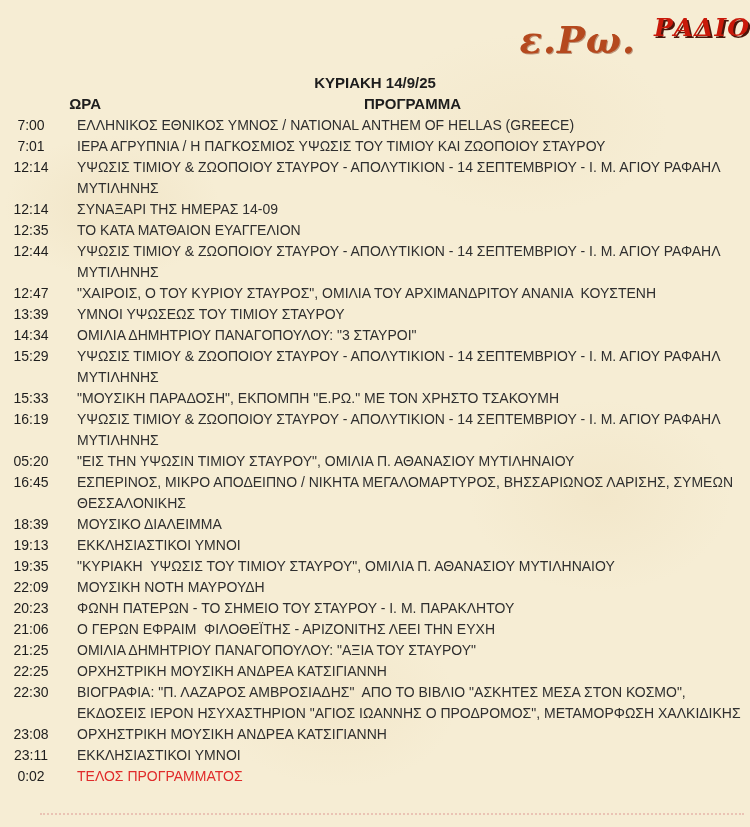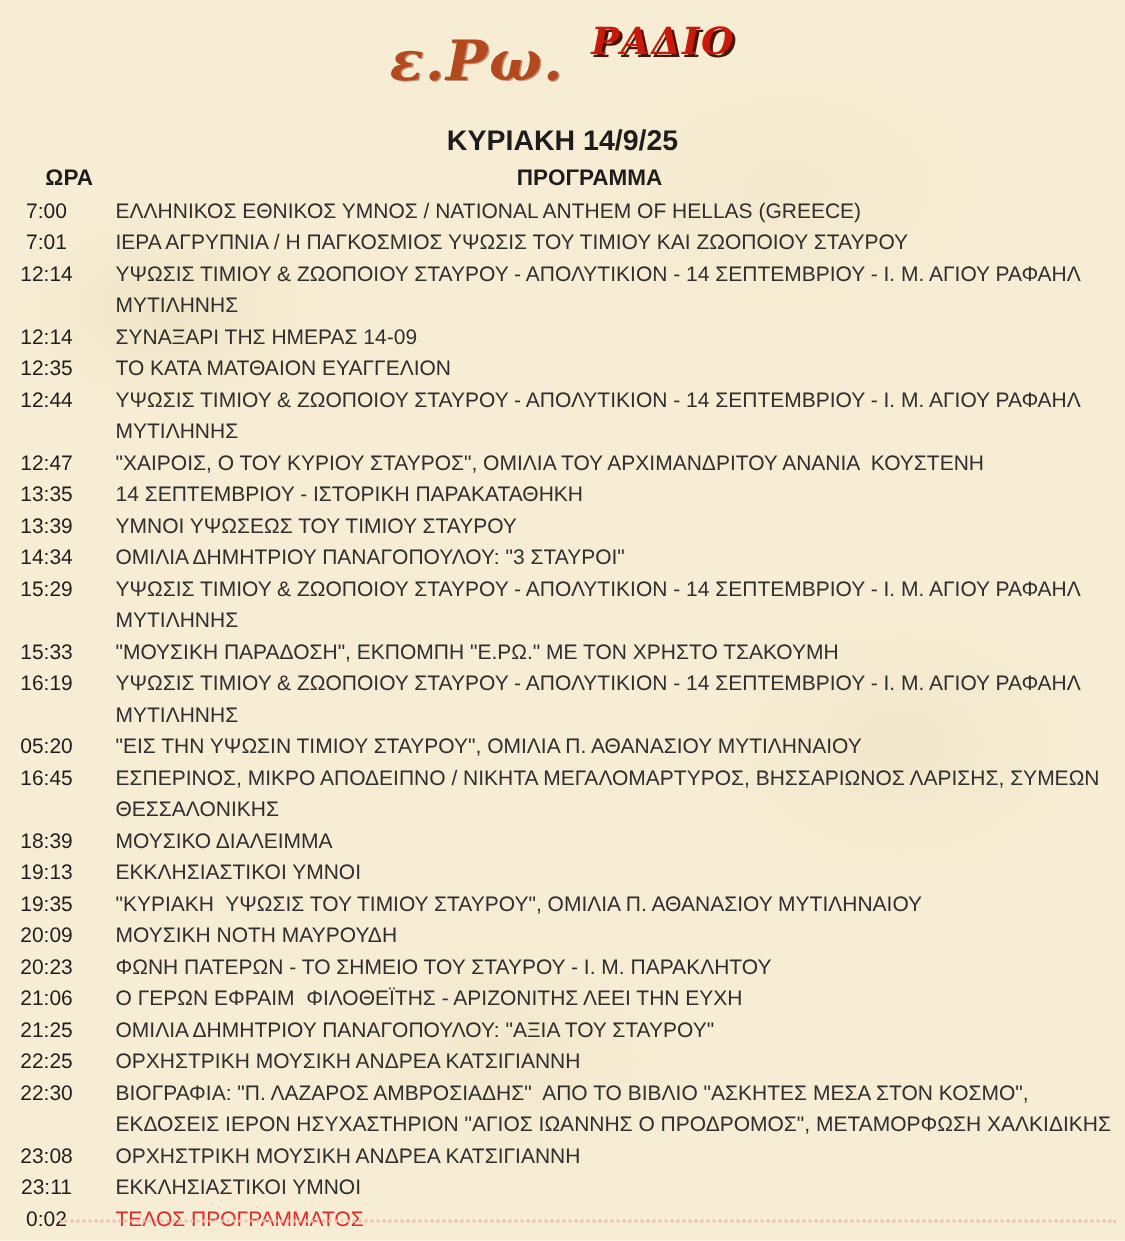"ε.Ρω." .masthead { justify-content: center -> flex-end }
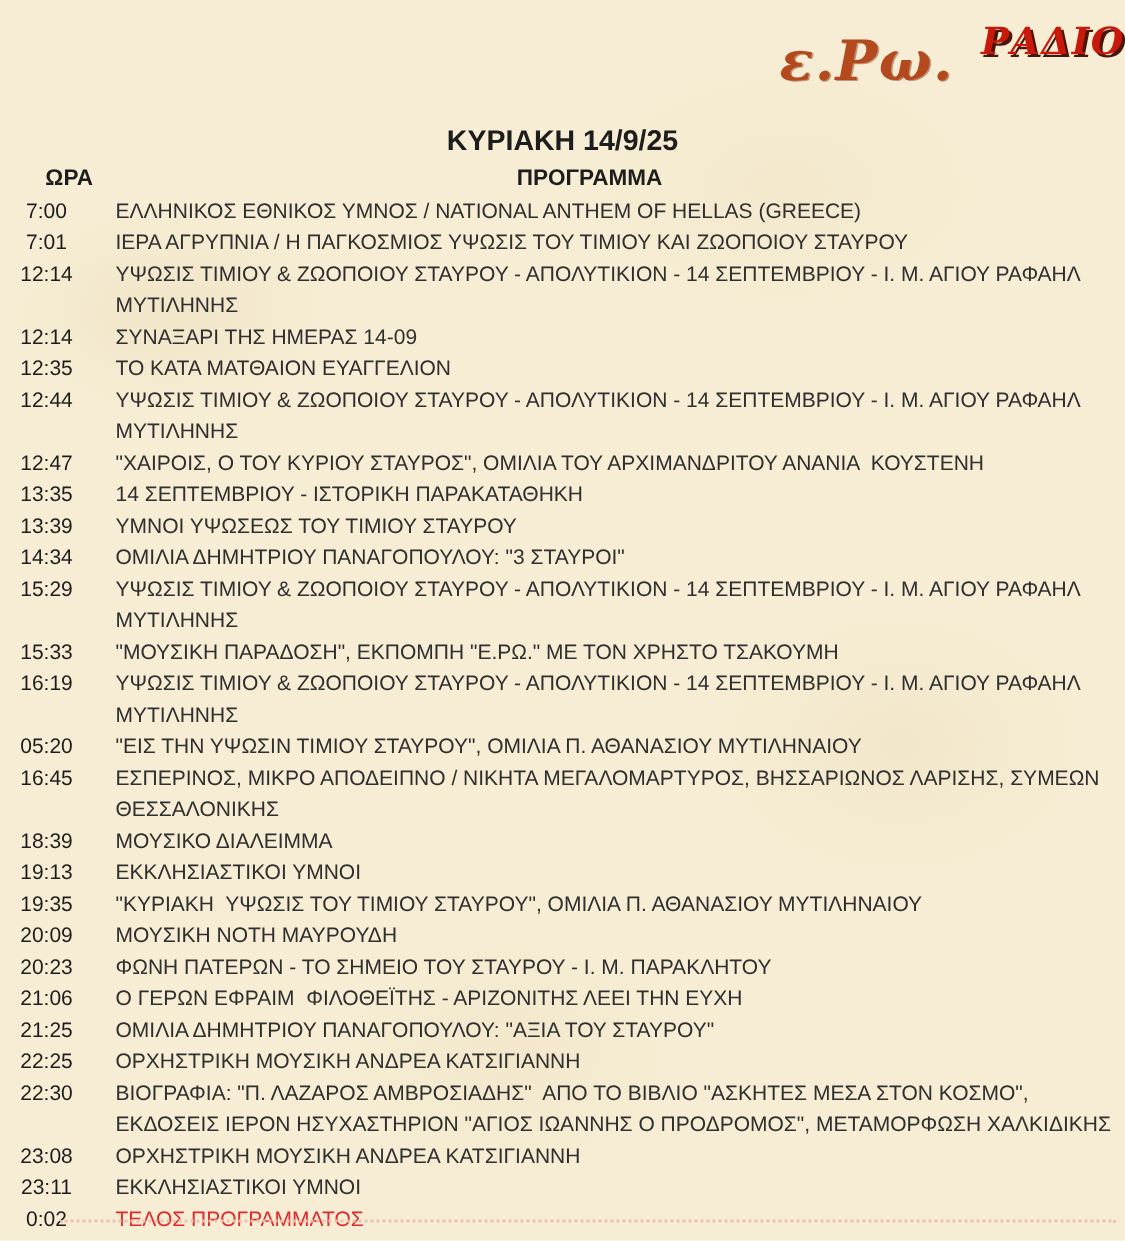"ΚΥΡΙΑΚΗ 14/9/25" .date-title { font-size: 19px -> 15px; margin-top: 12px -> 2px }
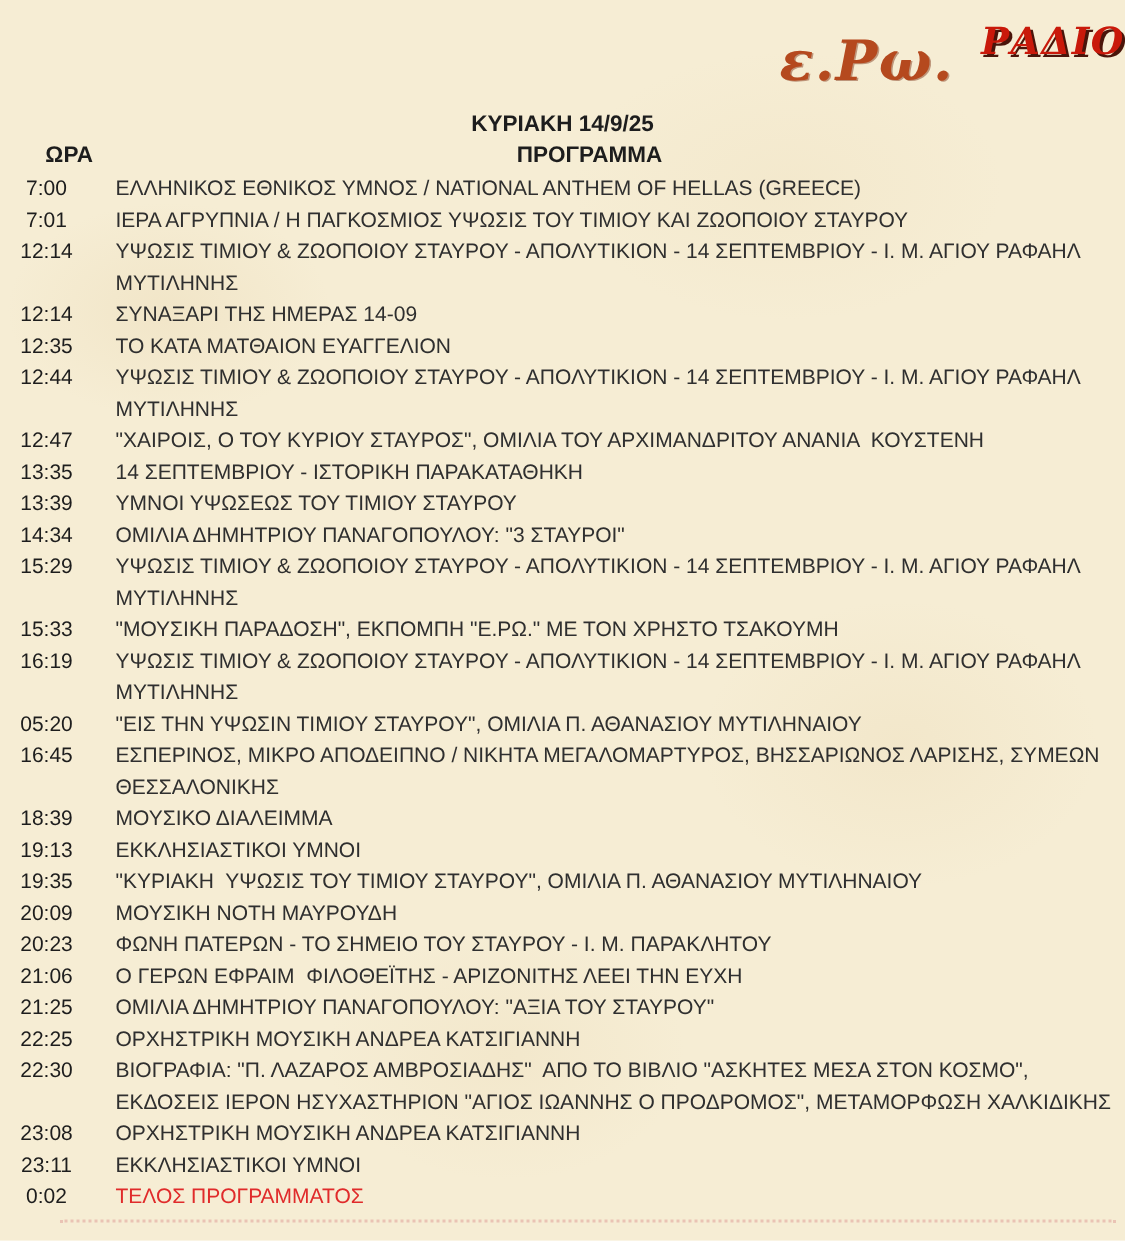"ΩΡΑ" .cols-header { margin-left: none -> 39px }
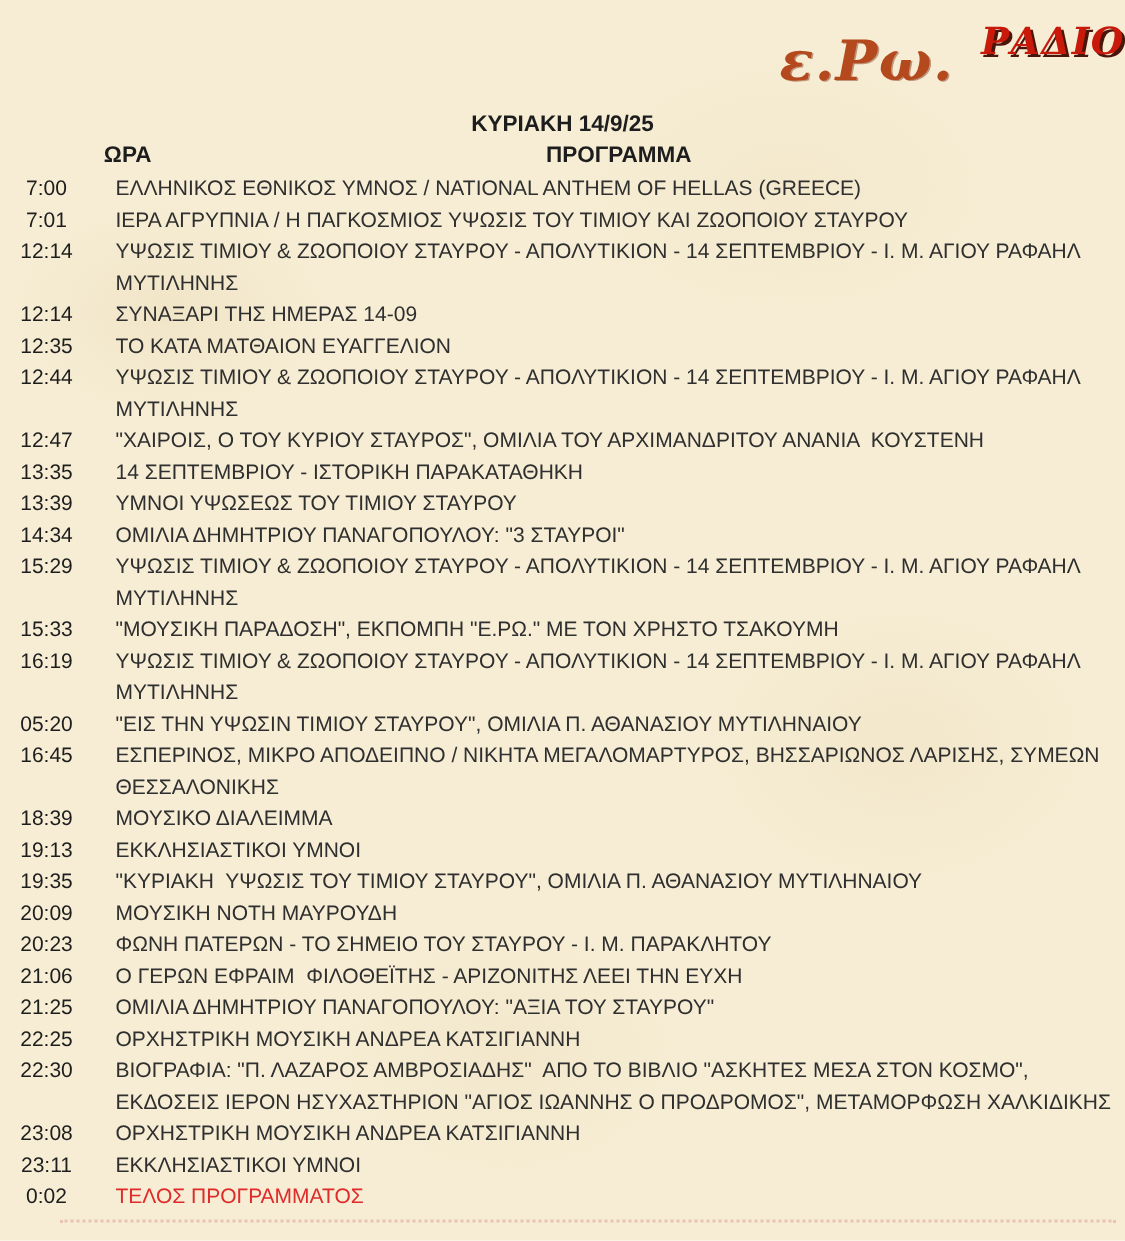"13:35" div.row { html: <div> <div>13:35</div> <div>14 ΣΕΠΤΕΜΒΡΙΟΥ - ΙΣΤΟΡΙΚΗ ΠΑΡΑΚΑΤΑΘΗΚΗ</div> </div> -> none }
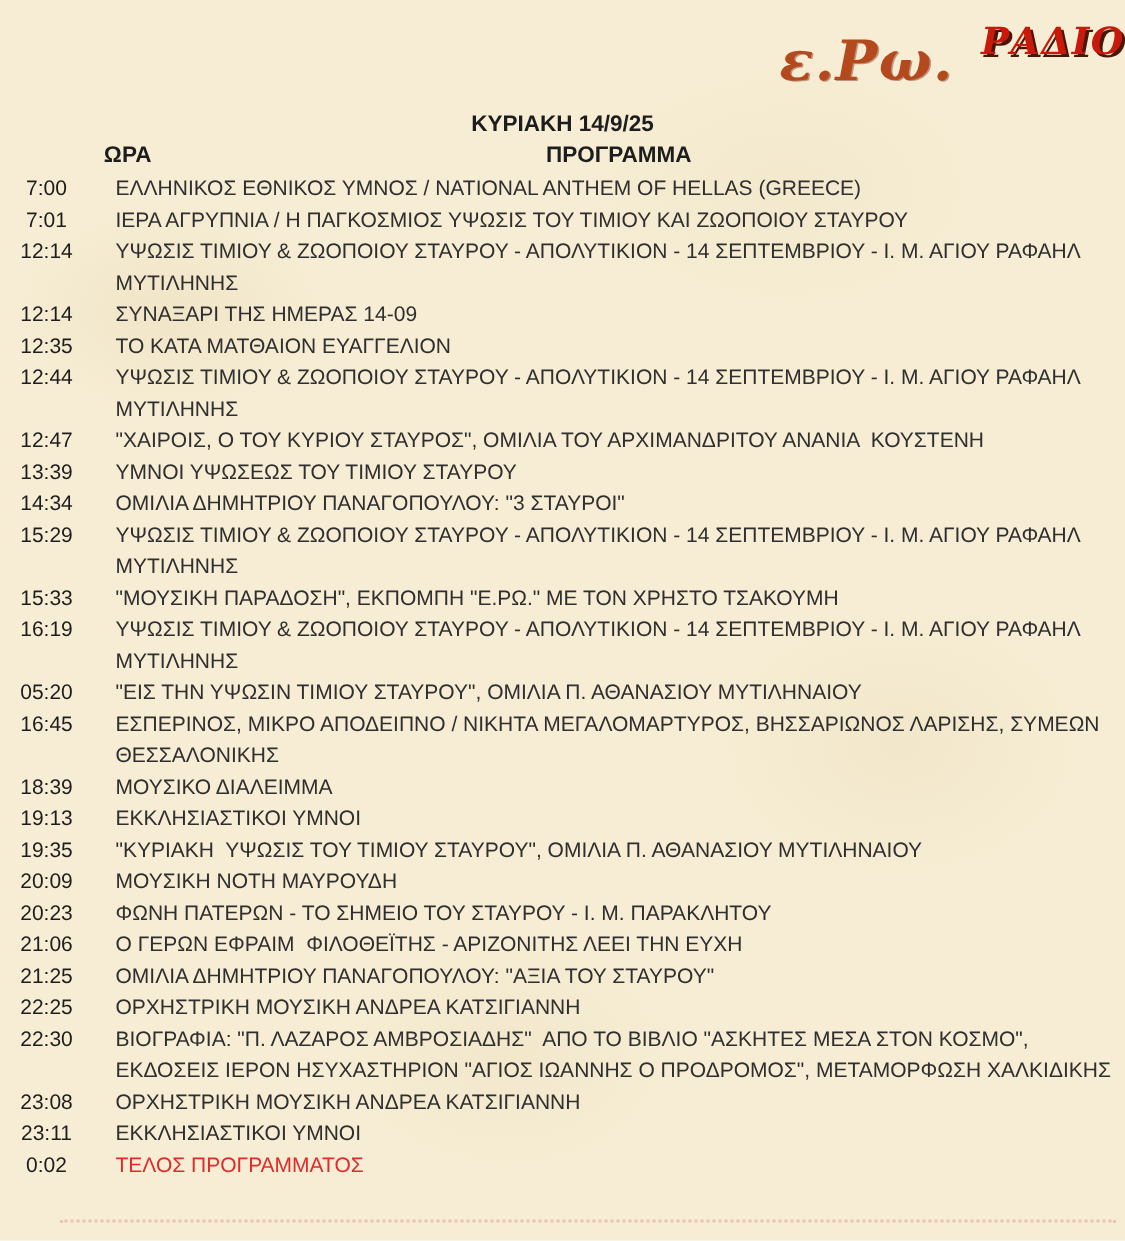"20:09" div.time { text: 20:09 -> 22:09 }
